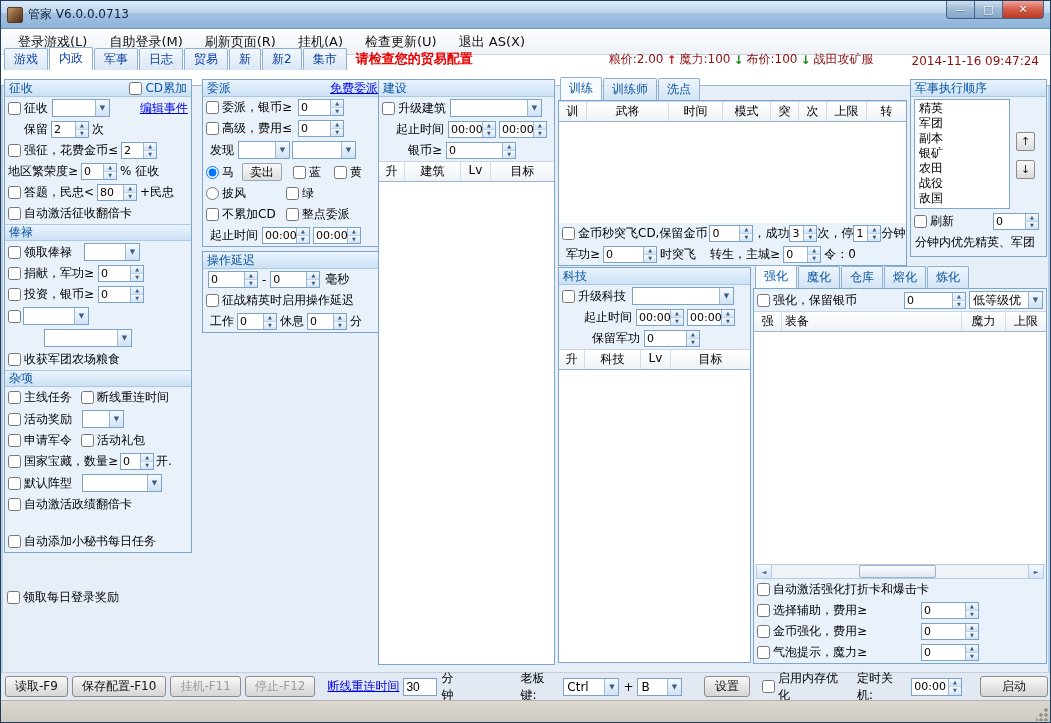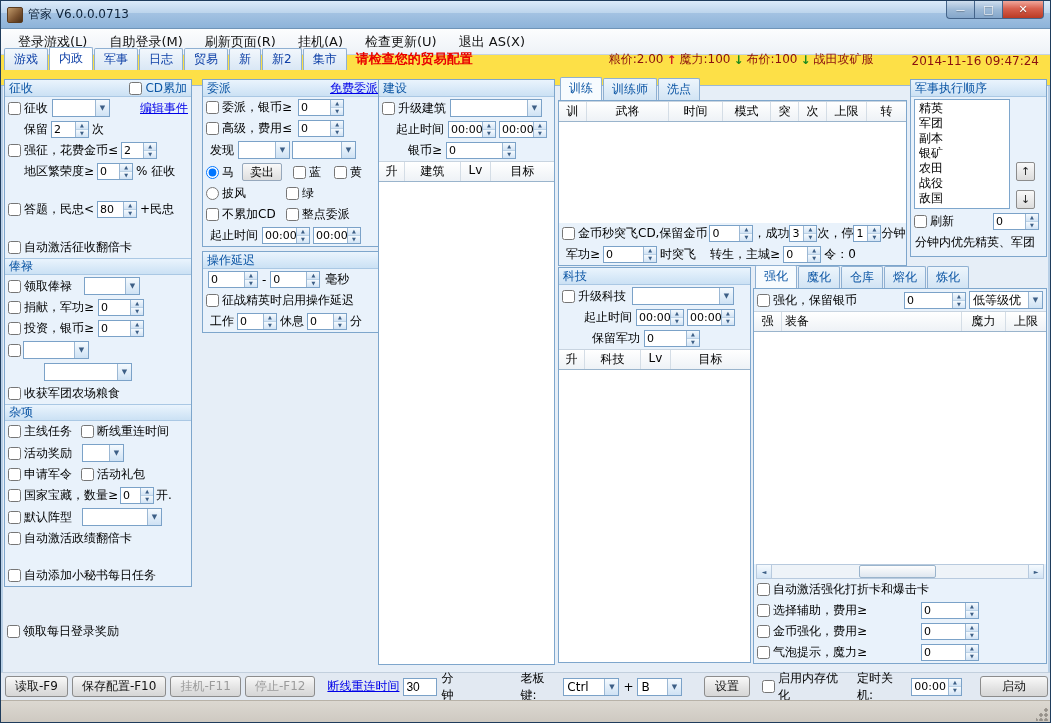"游戏" .tabrow { background: #fde047 -> #ffffff }
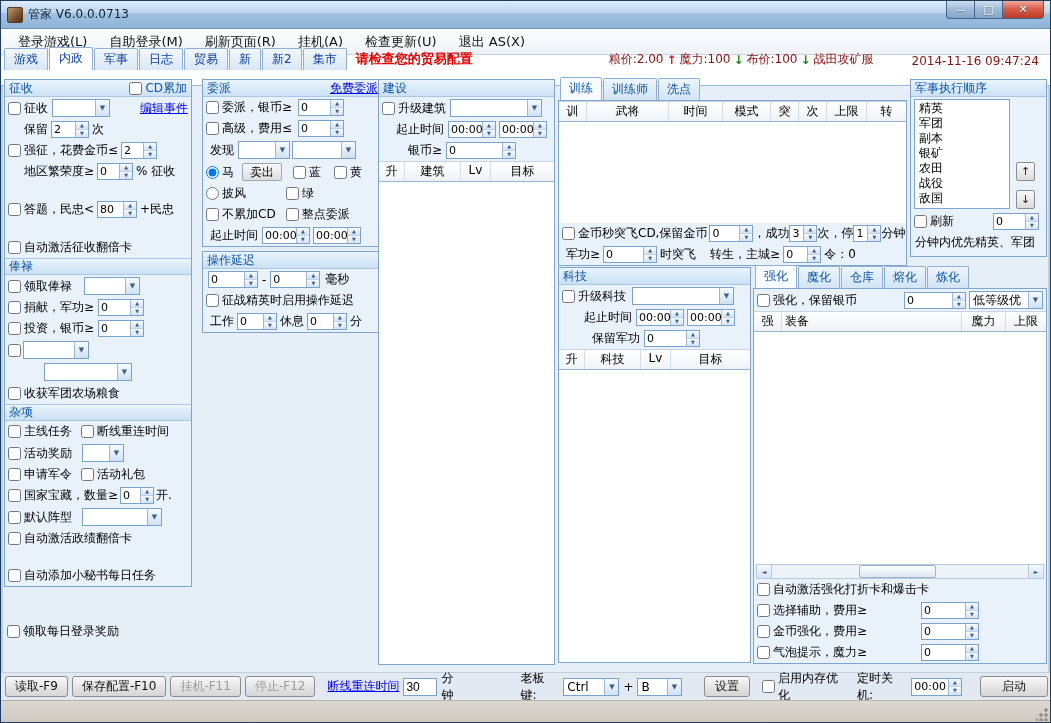"精英" div.row { align-items: flex-end -> center }
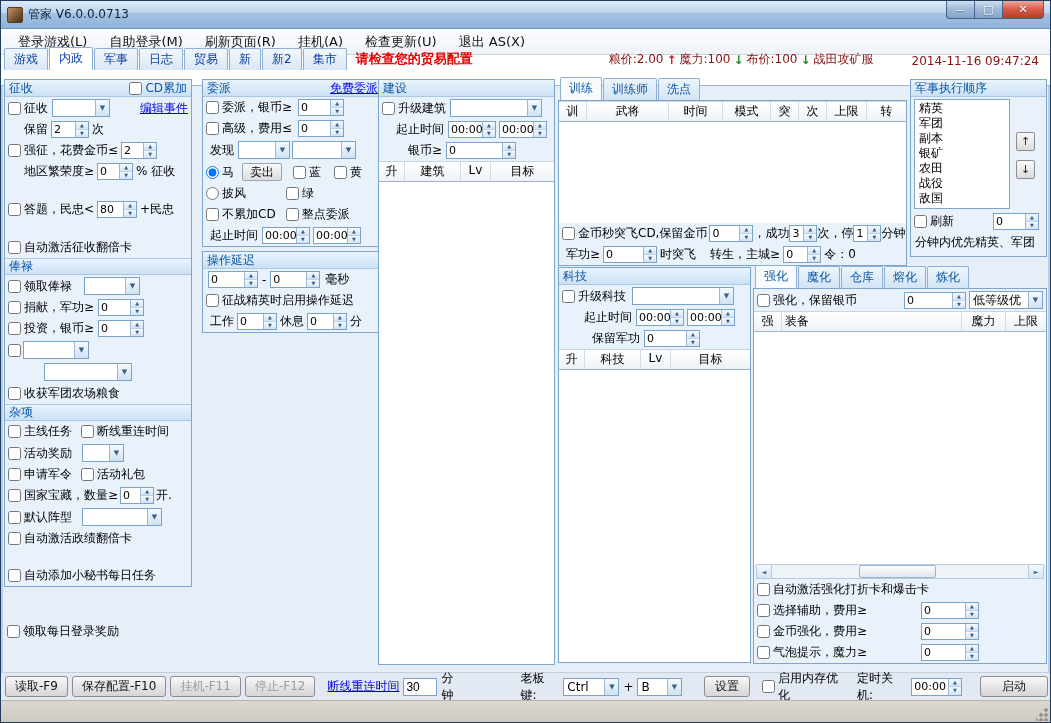"地区繁荣度≥" span { margin-left: 16px -> none }
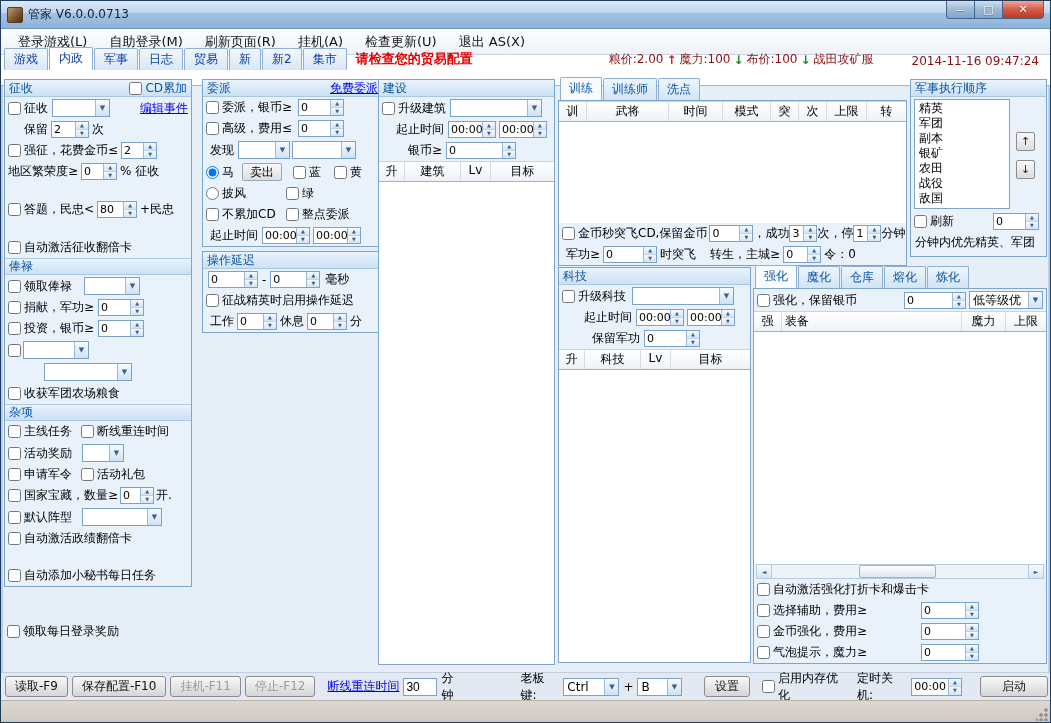"80" span.spin { margin: 17px 3px -> 0 3px }
